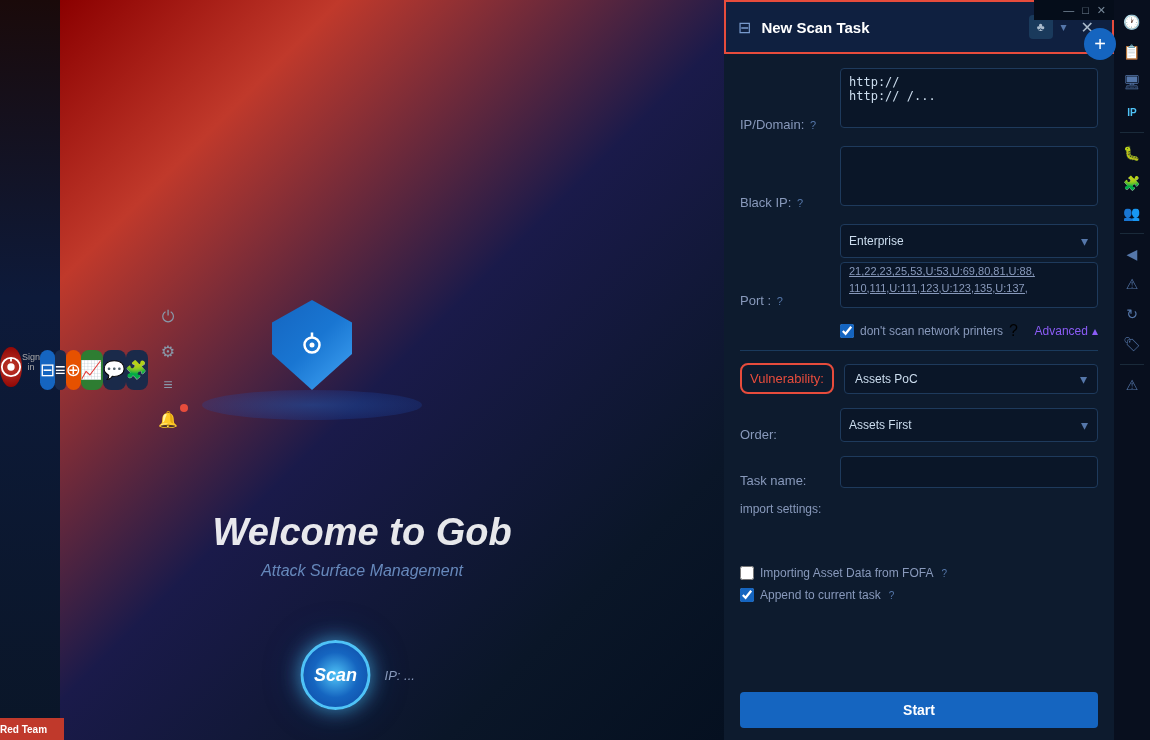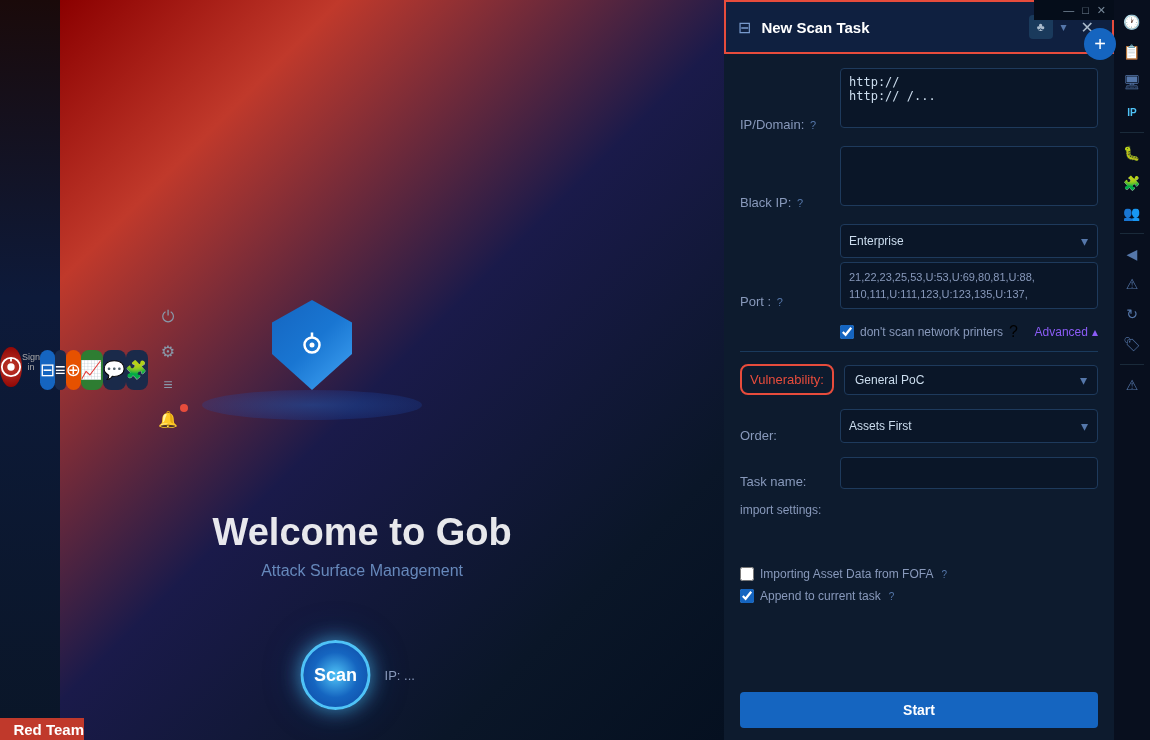"21,22,23,25,53,U:53,U:69,80,81,U:88," .port-desc { padding: 6px 8px -> 0 8px; text-decoration: none -> underline }
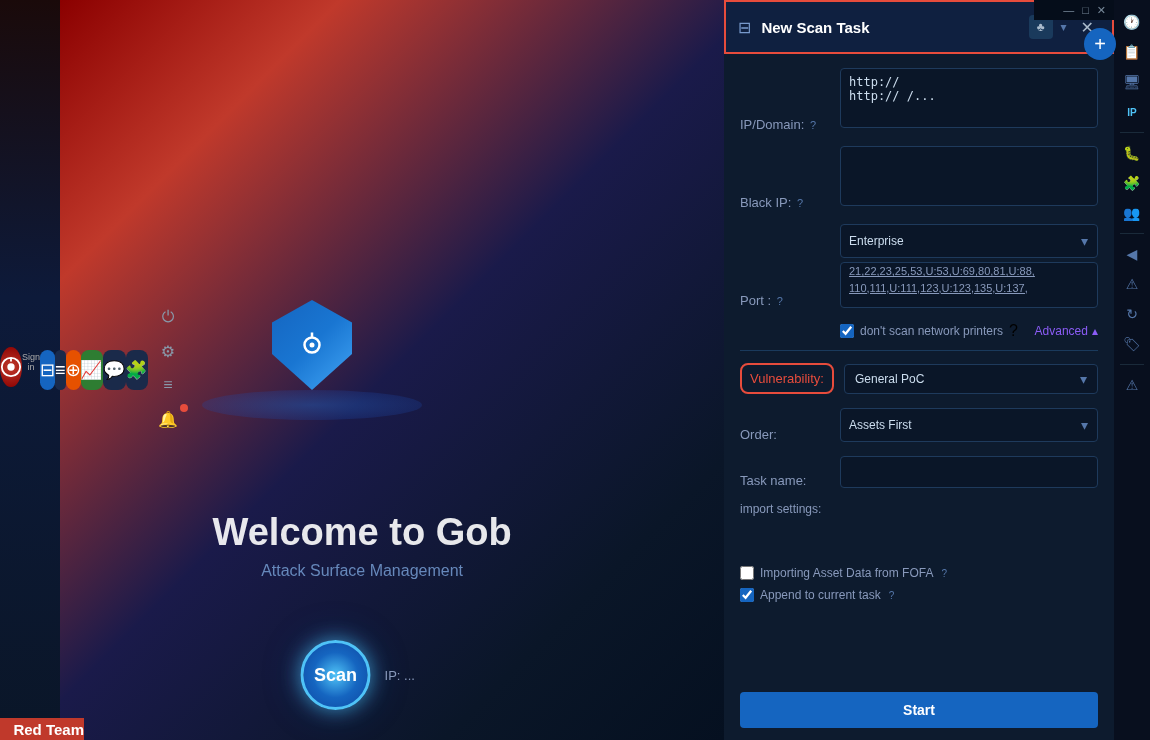"General PoC" span { text: General -> Assets }
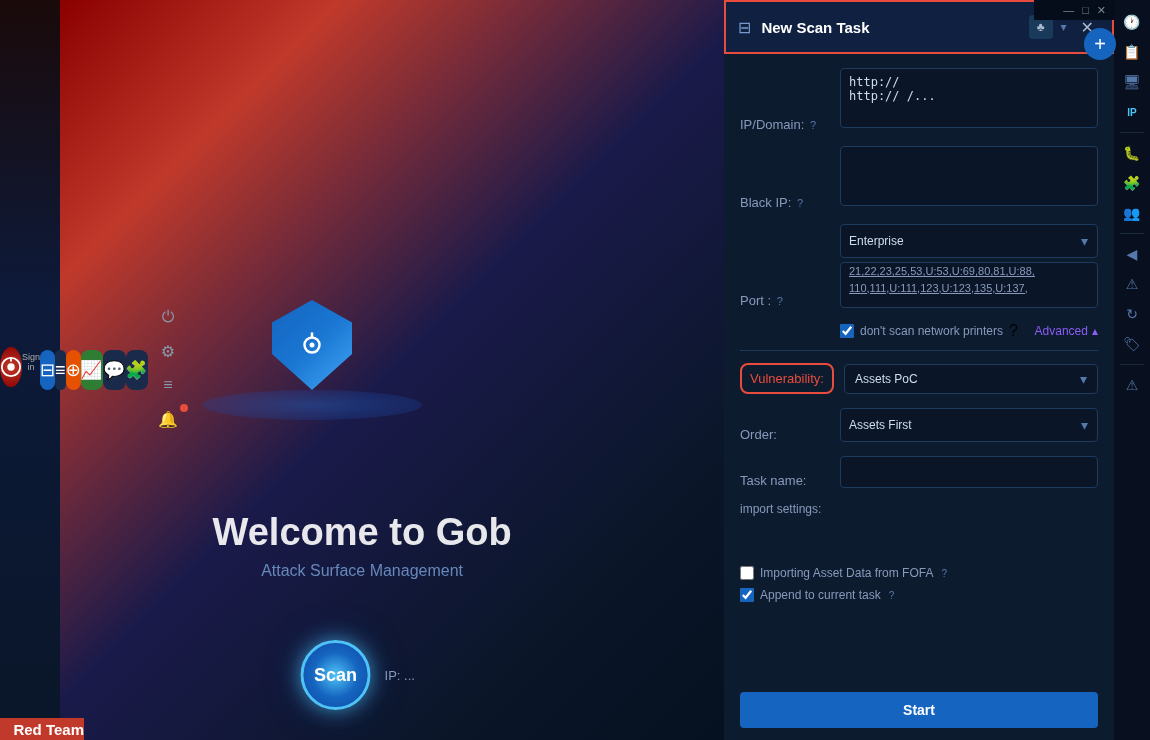"Welcome to Gob" .main-content { font-style: none -> italic }
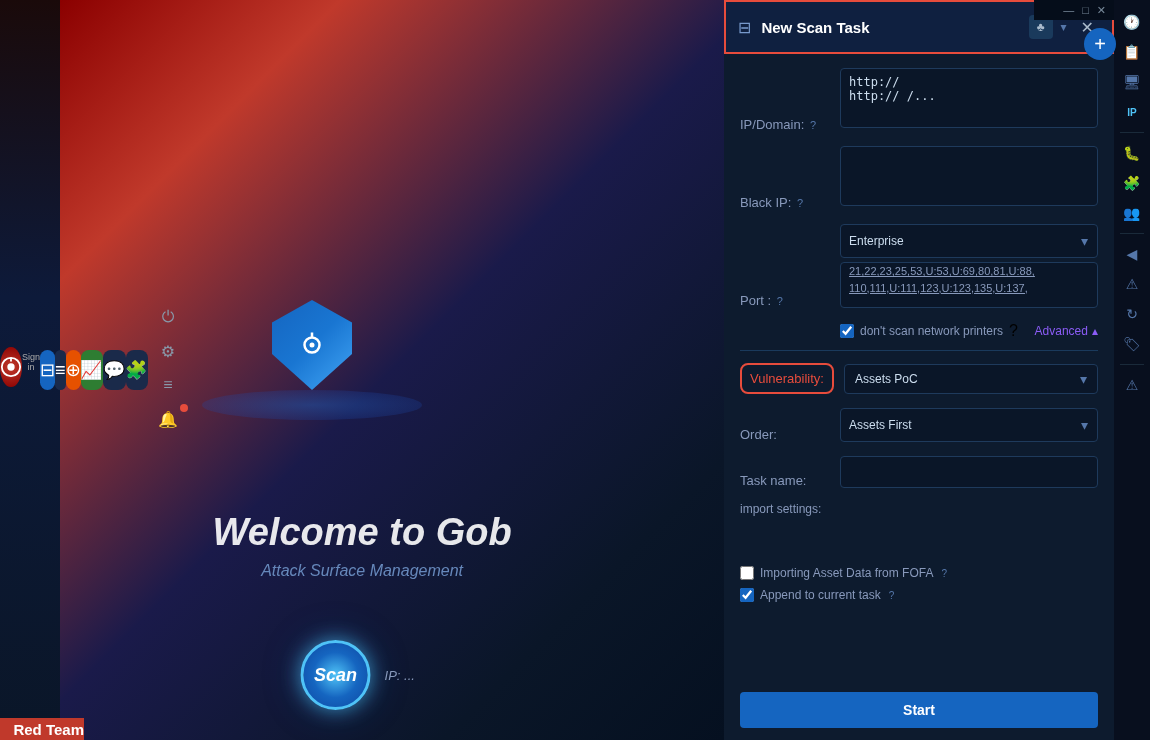"Red Team" .red-team-badge { font-size: 15px -> 10px; justify-content: flex-end -> flex-start; width: 84px -> 64px }
